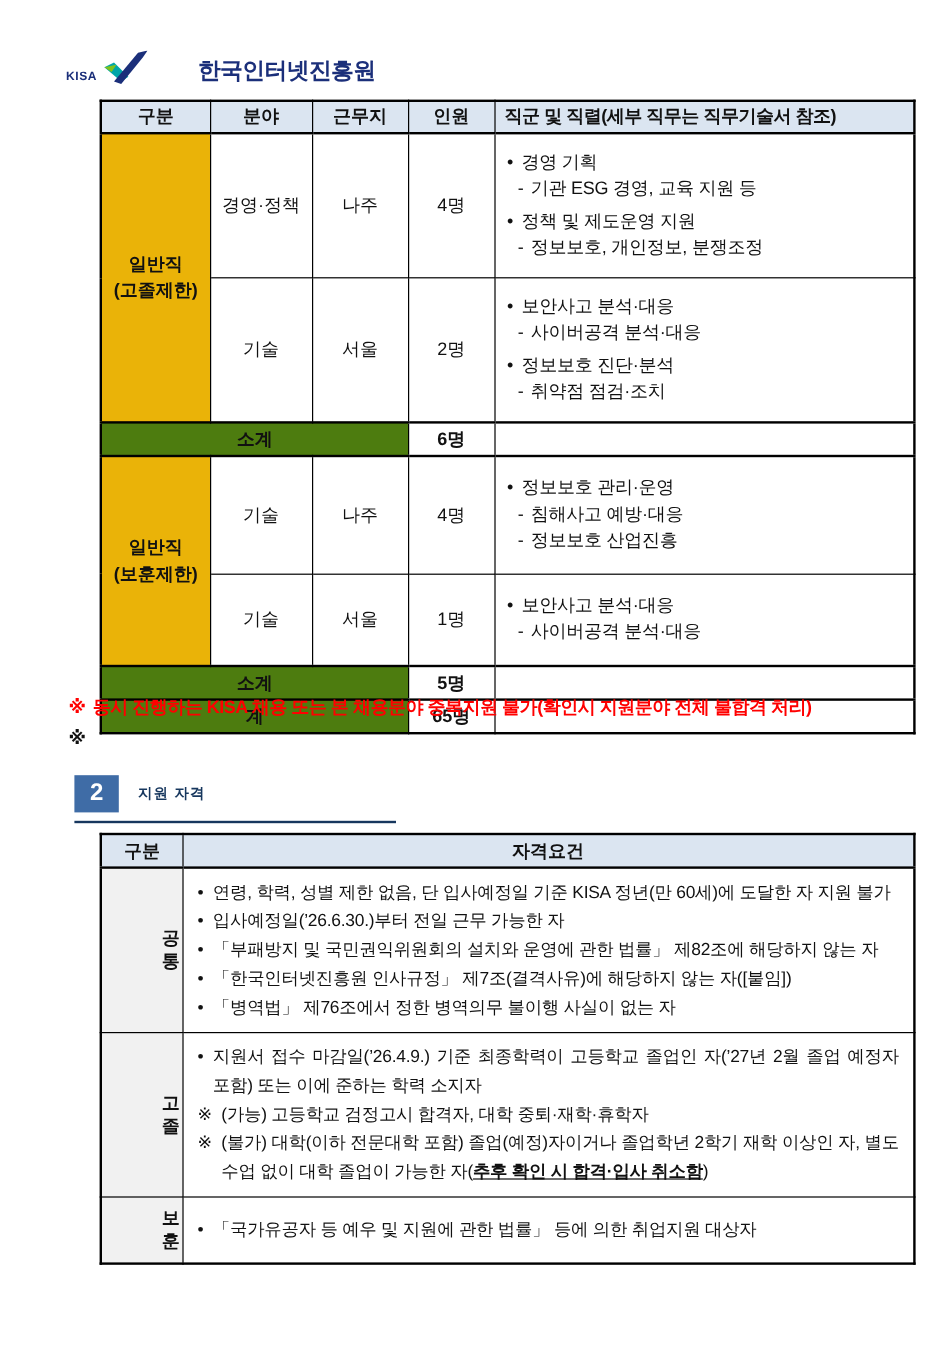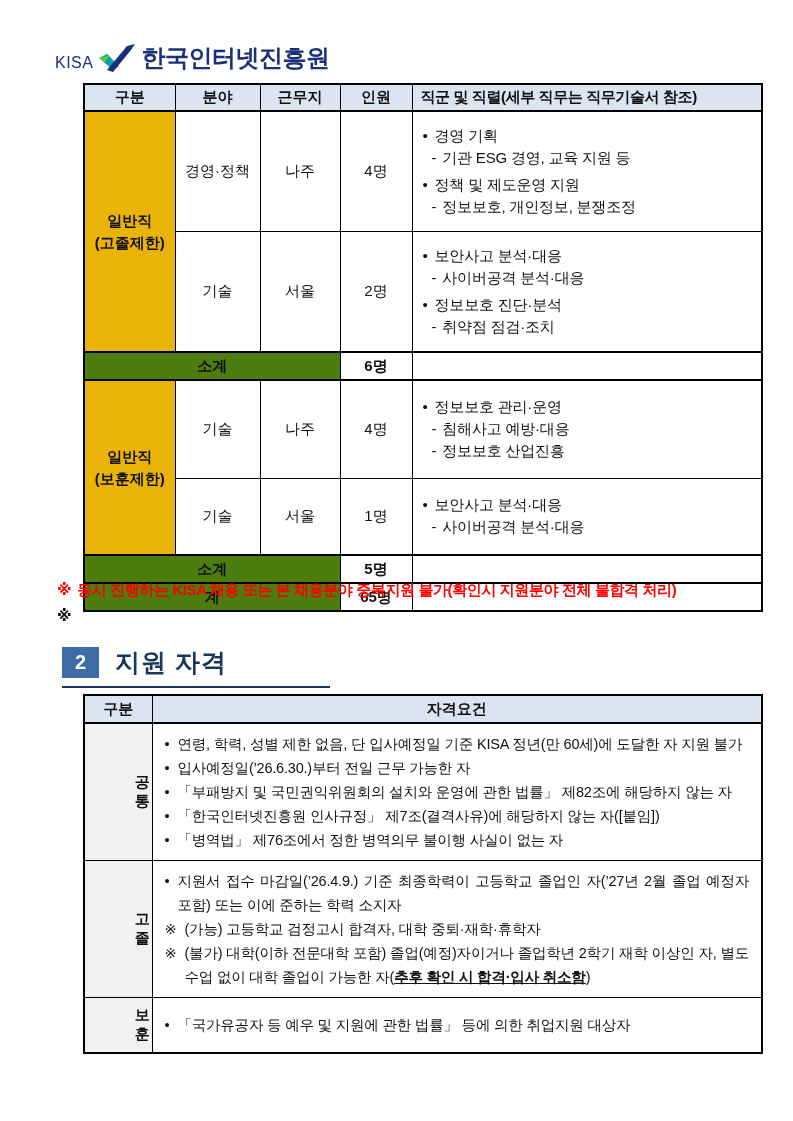"KISA" .kisa-small { font-size: 16px -> 10px; font-weight: normal -> bold }
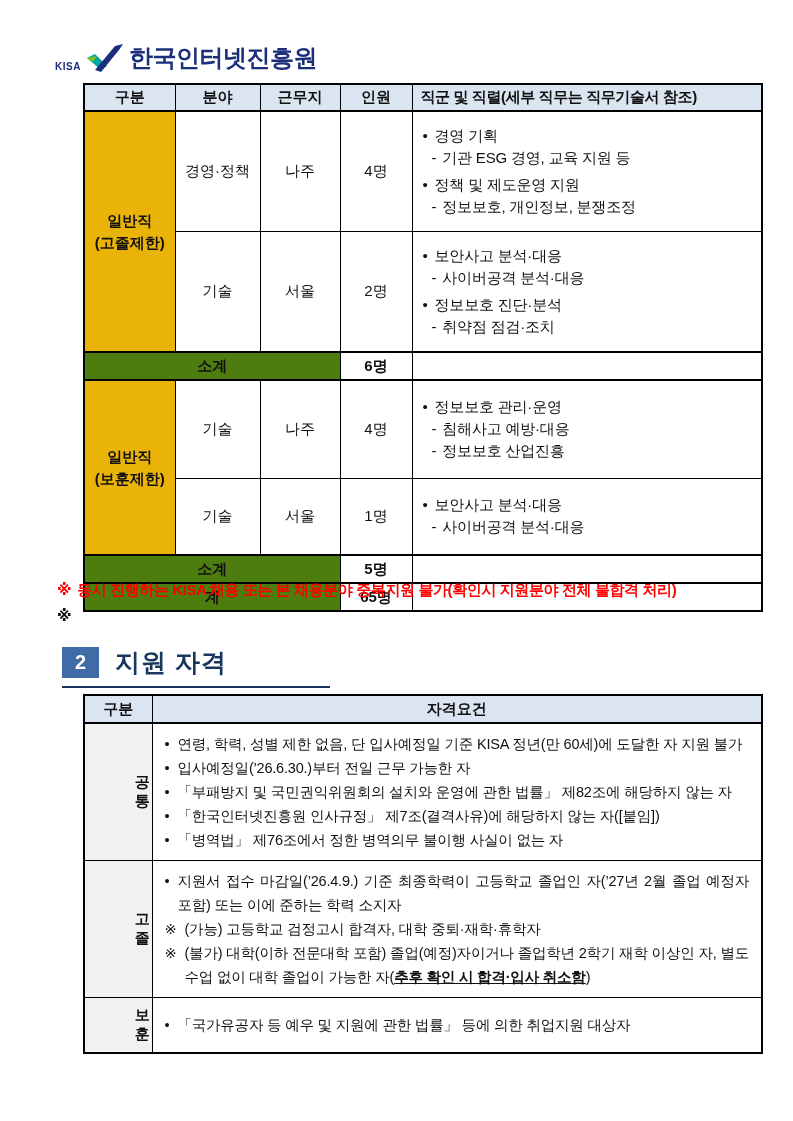"한국인터넷진흥원" .org-name { font-size: 24px -> 19px; margin-left: none -> 36px }
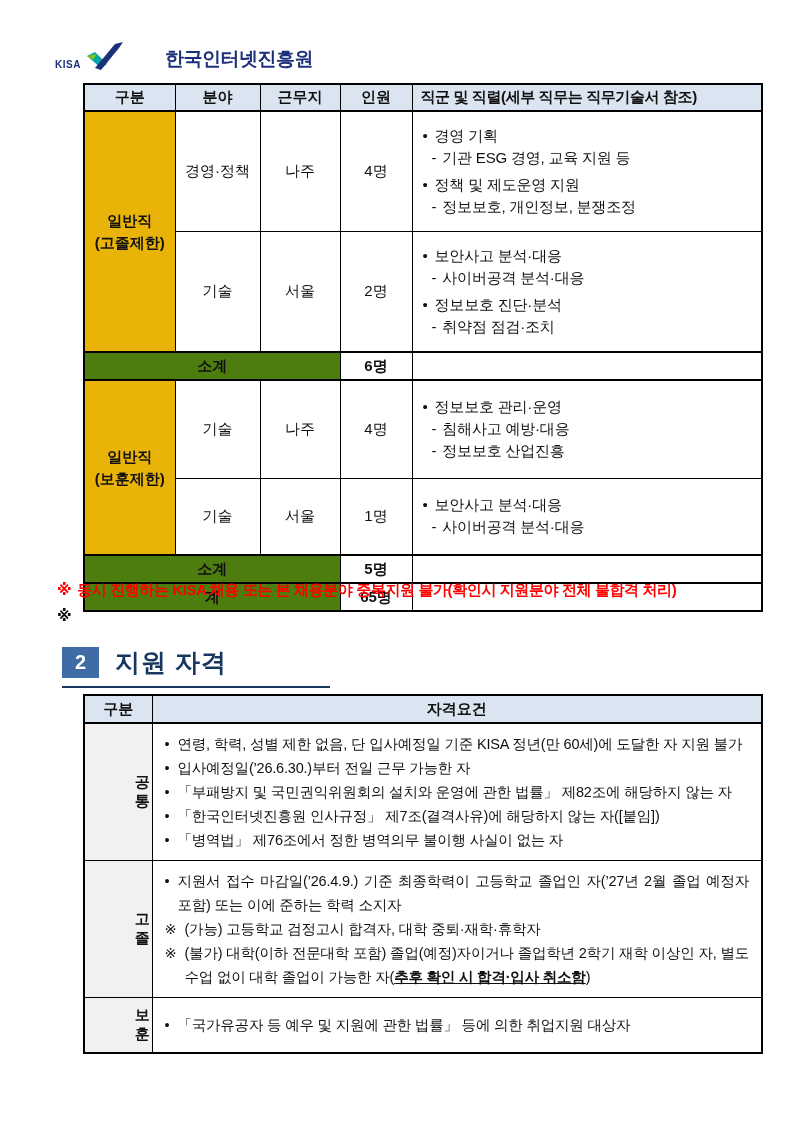"지원 자격" .section-title { font-size: 25px -> 12px }
